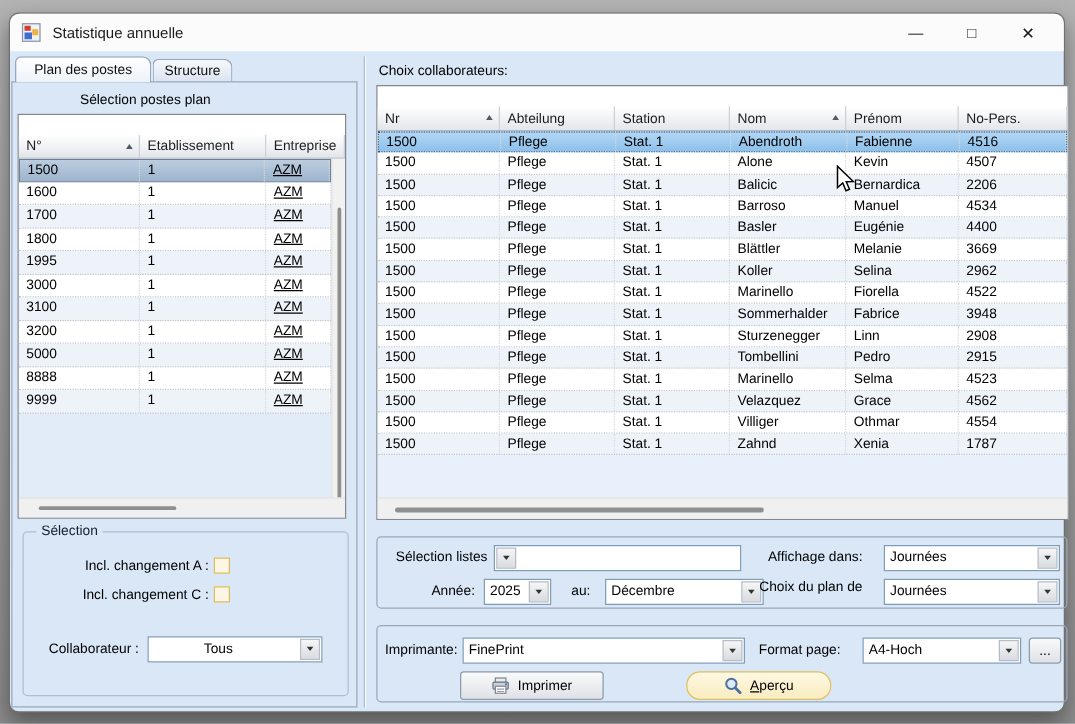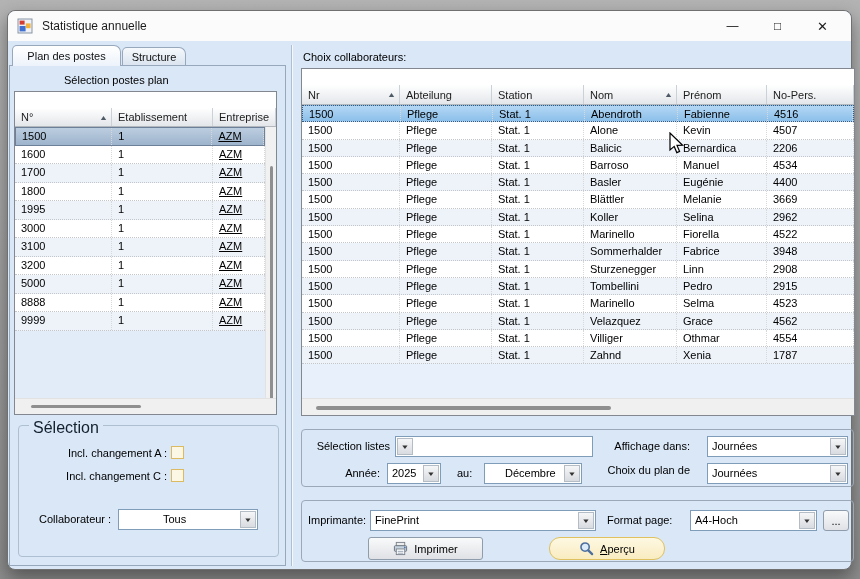"Sélection" .gb-legend { font-size: 16px -> 11px }
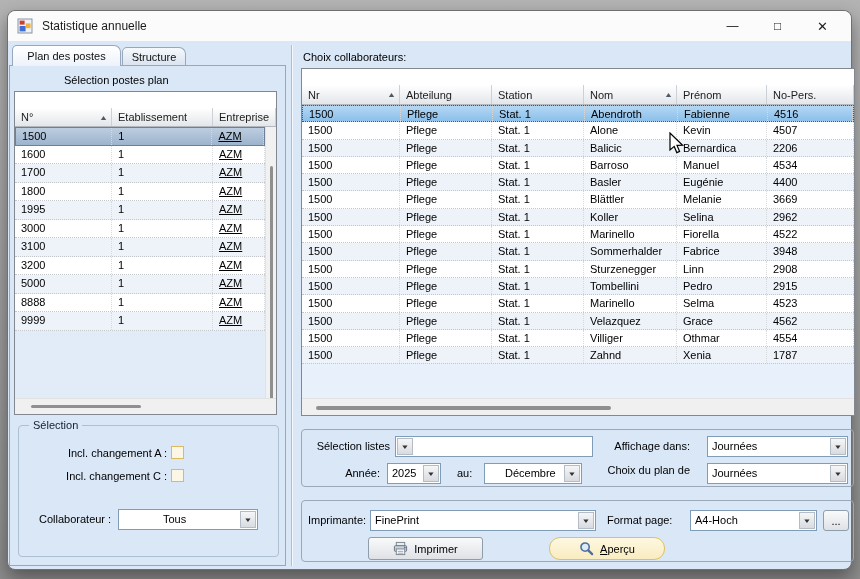"Décembre" div.combo { padding-left: 16px -> none; width: 98px -> 127px }
